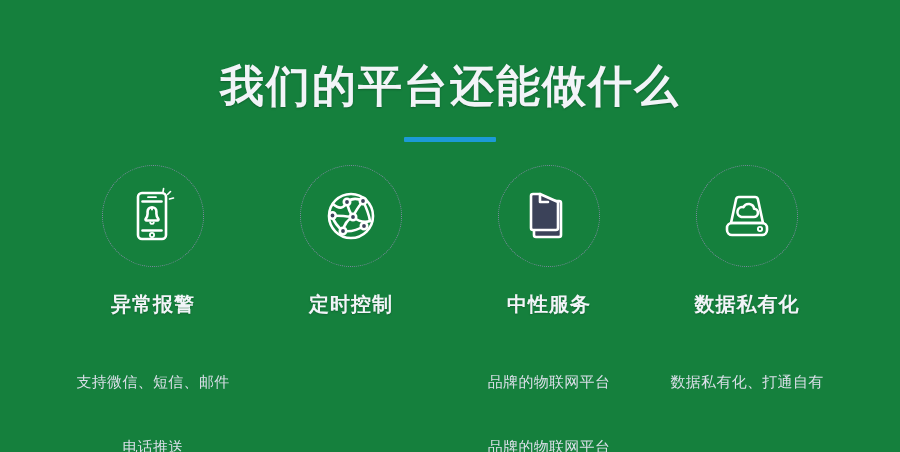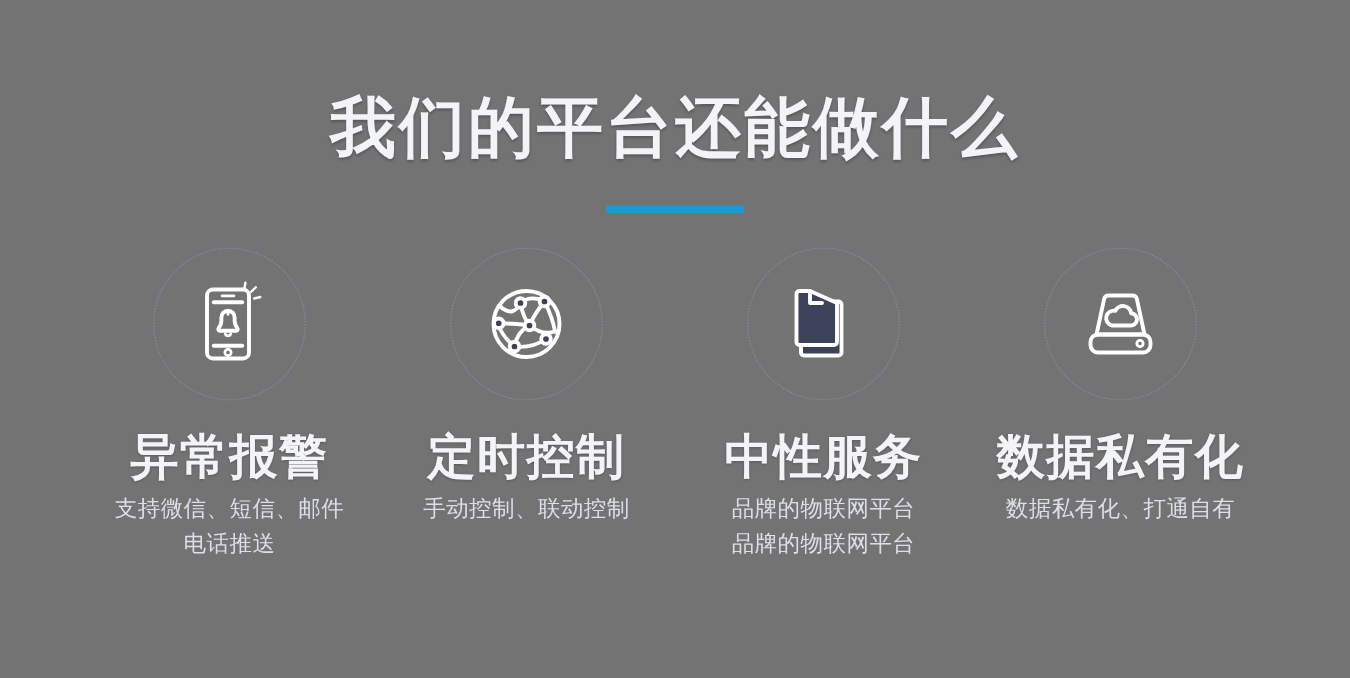"我们的平台还能做什么" .banner { background: #737373 -> #15803d }
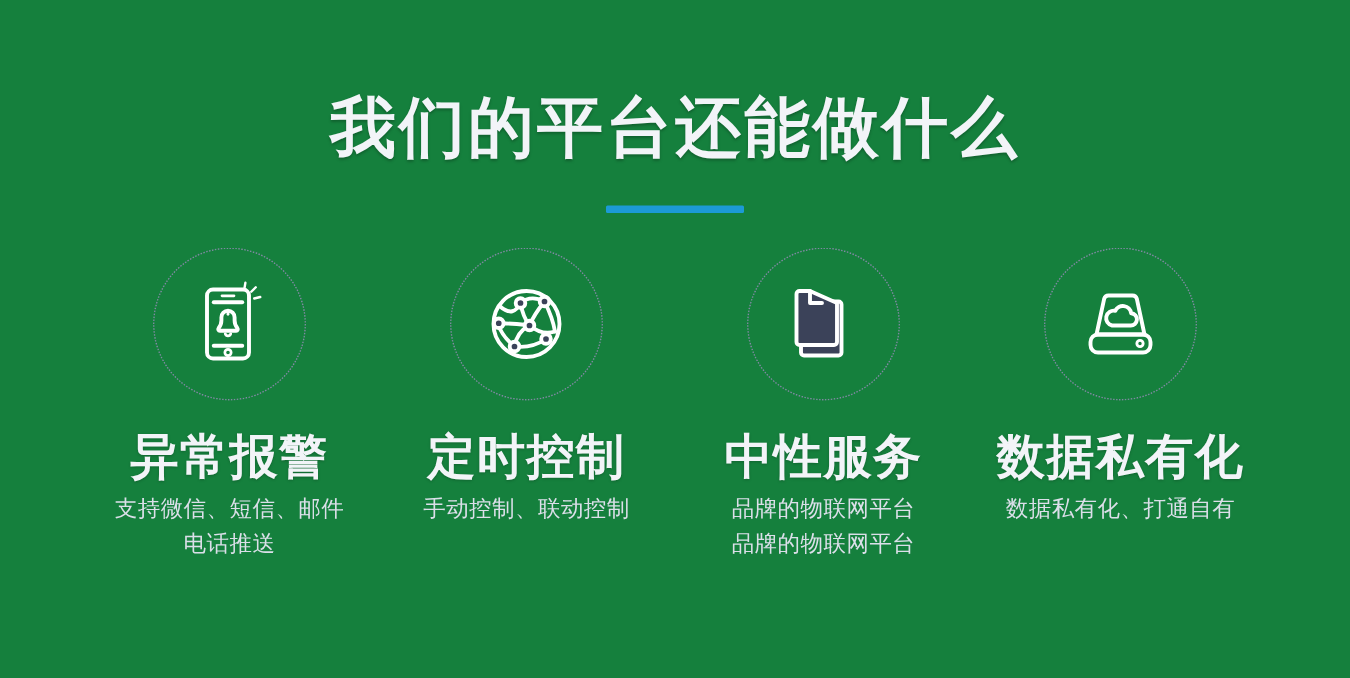"异常报警" .card-title { font-size: 32px -> 20px }
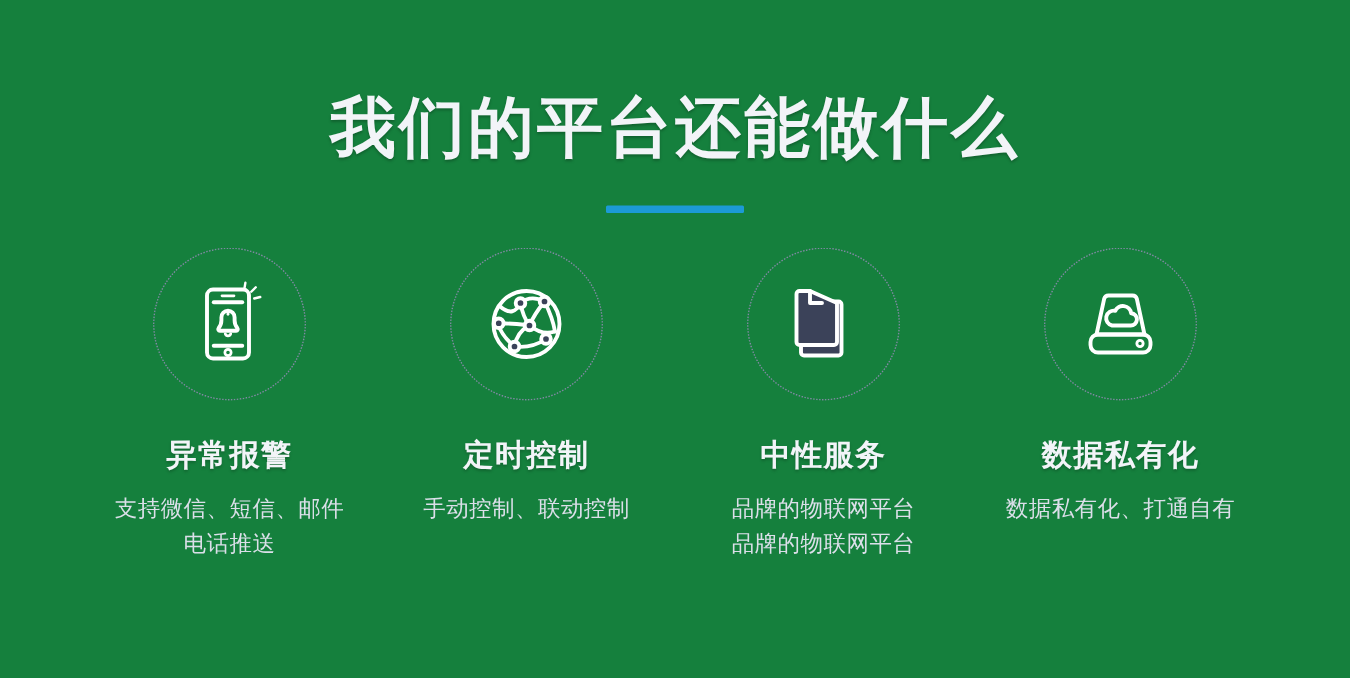"支持微信、短信、邮件" .card-desc .line { margin-top: none -> 42px }
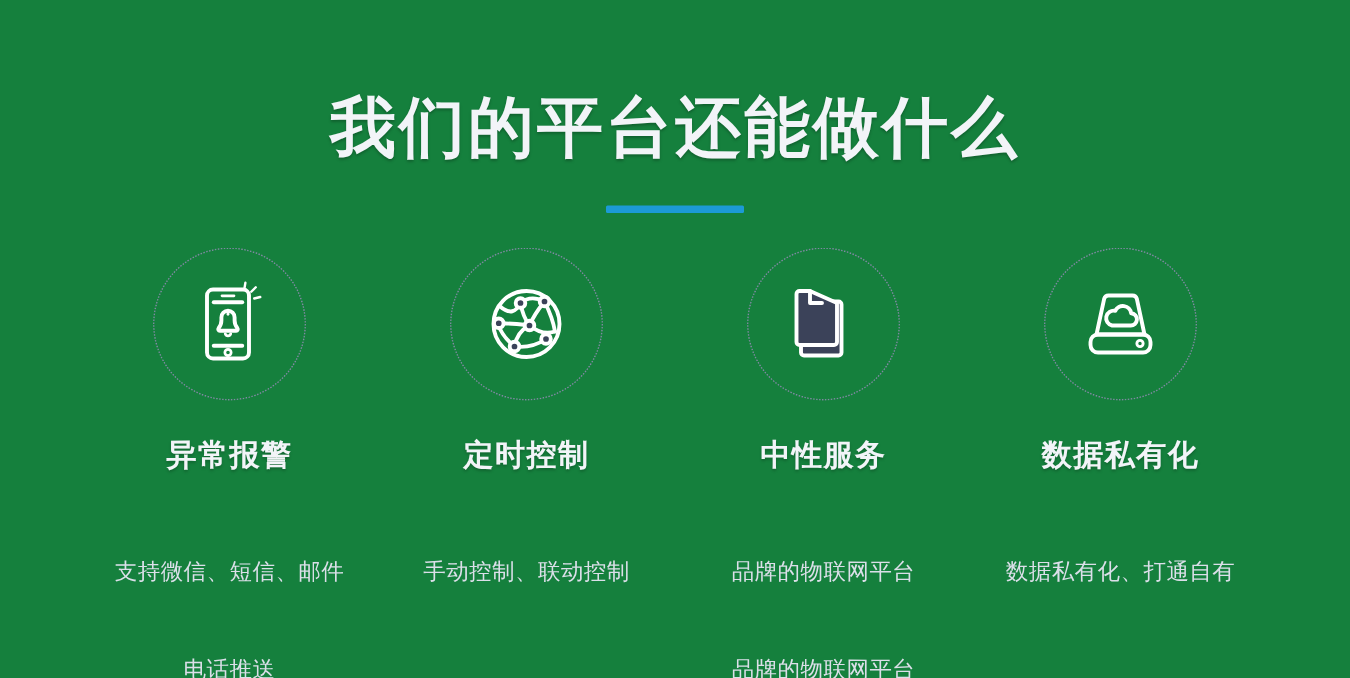"手动控制、联动控制" span.line { html: <span>手动控制、联动控制</span> -> none }
